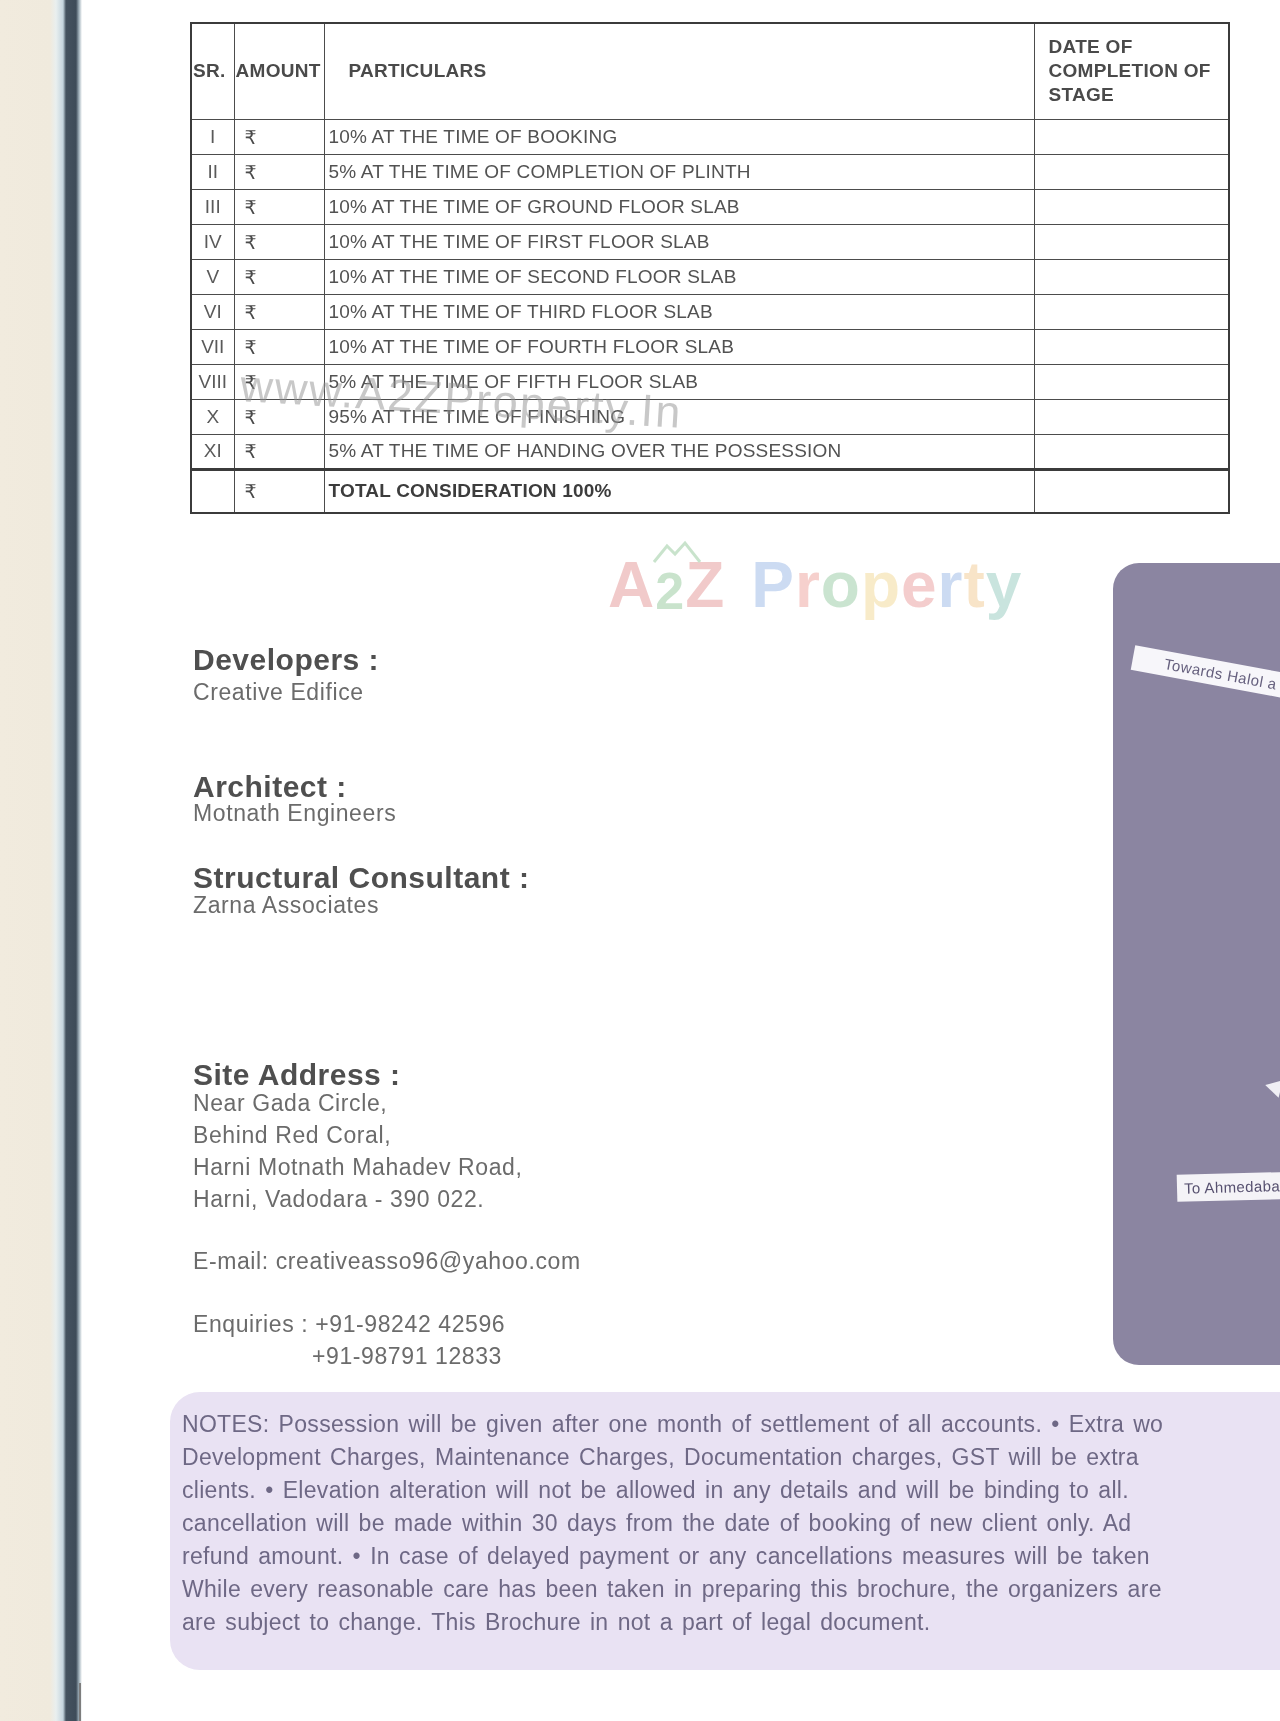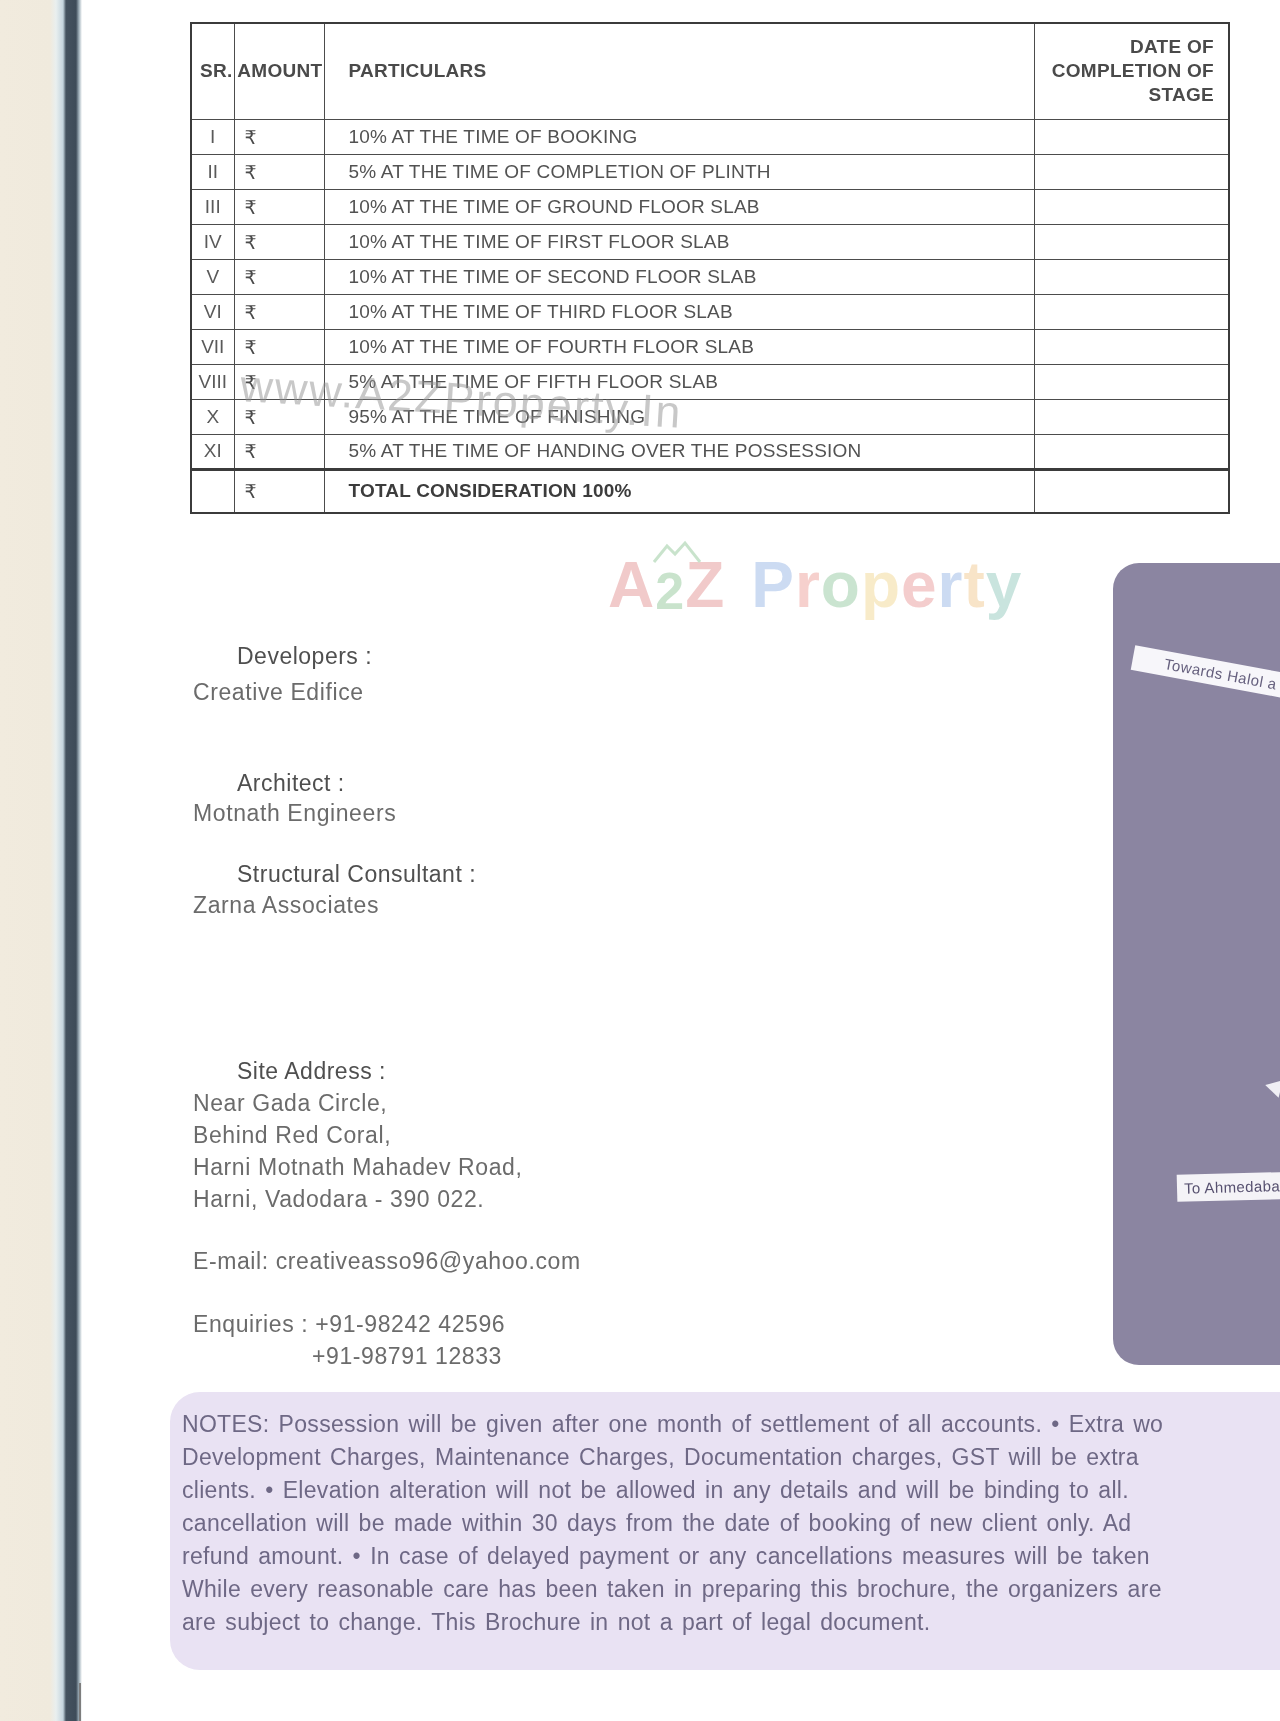"DATE OF COMPLETION OF STAGE" .ptable th { text-align: right -> left }
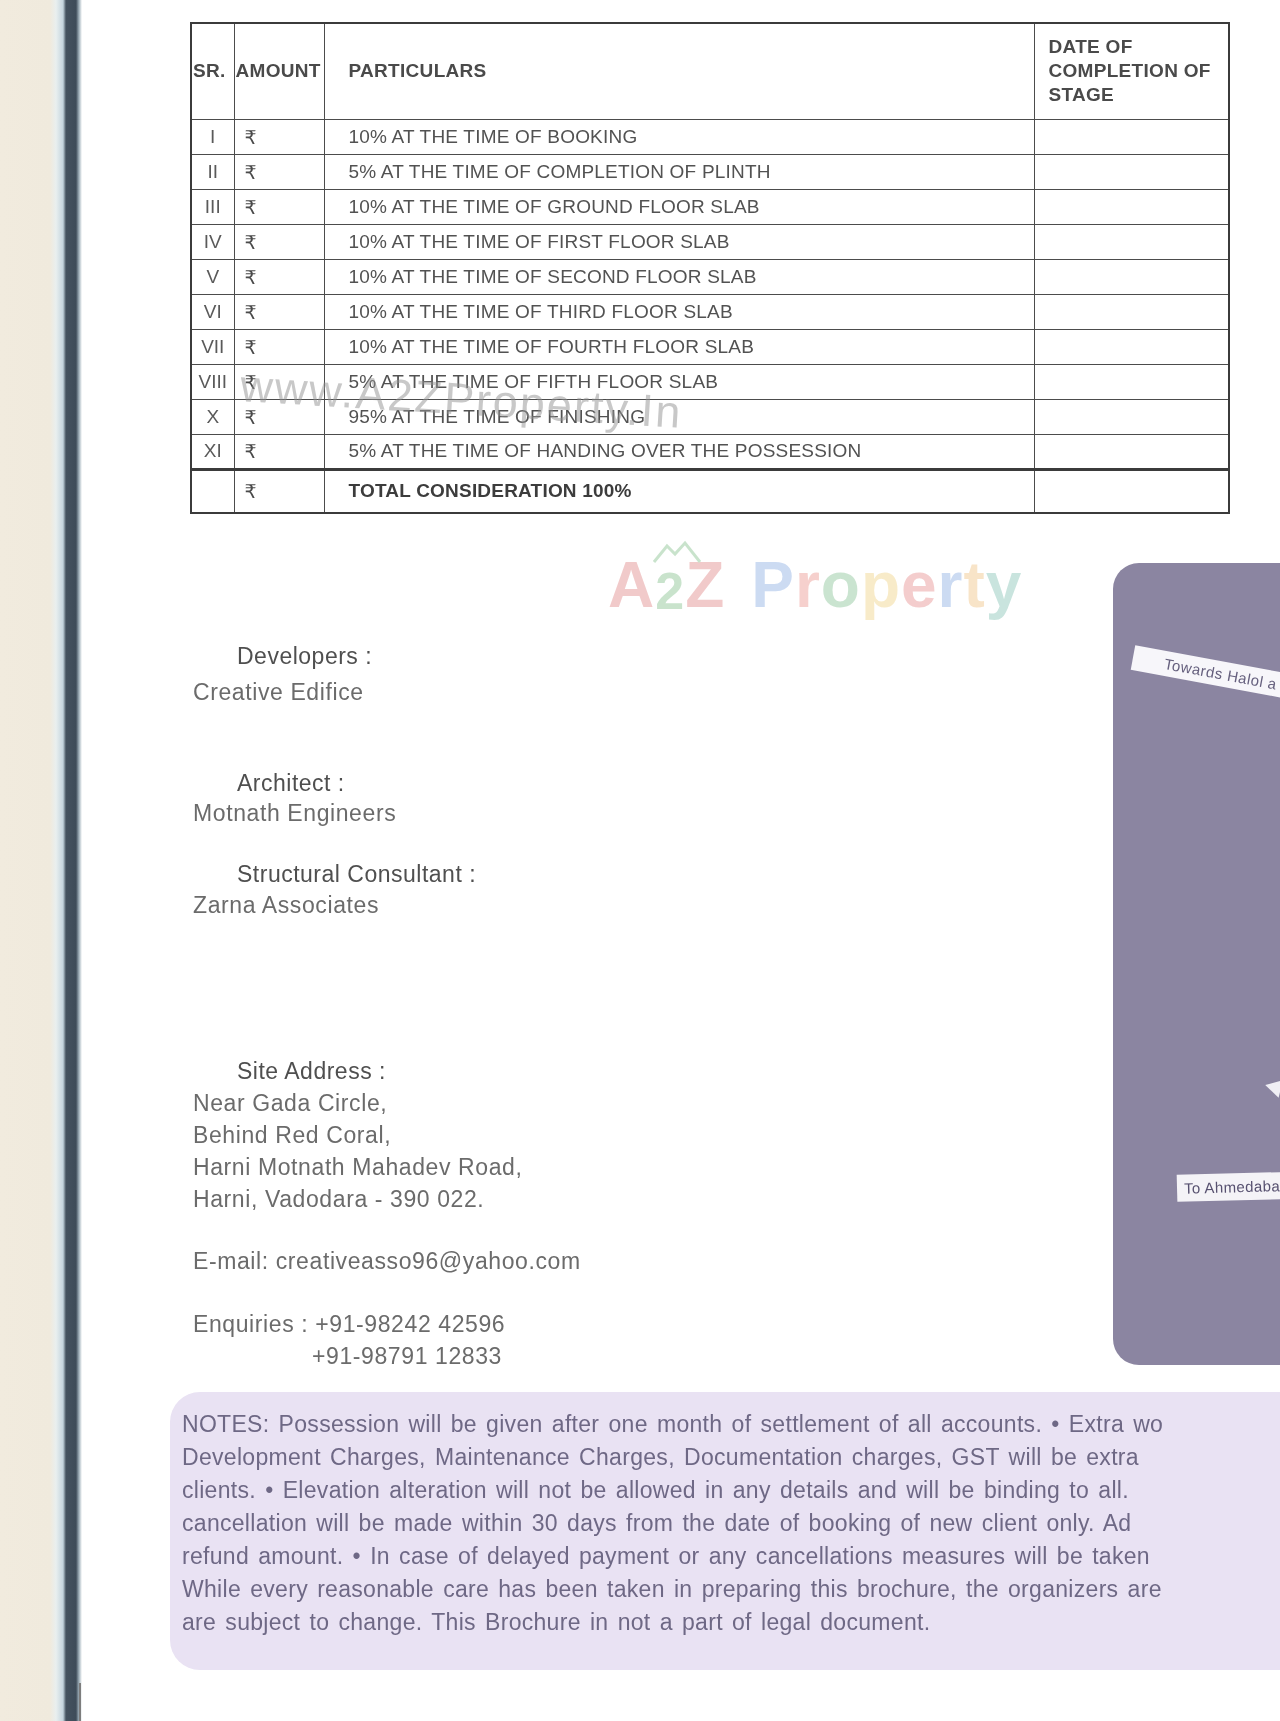"10% AT THE TIME OF" td.part { padding-left: 24px -> 4px }
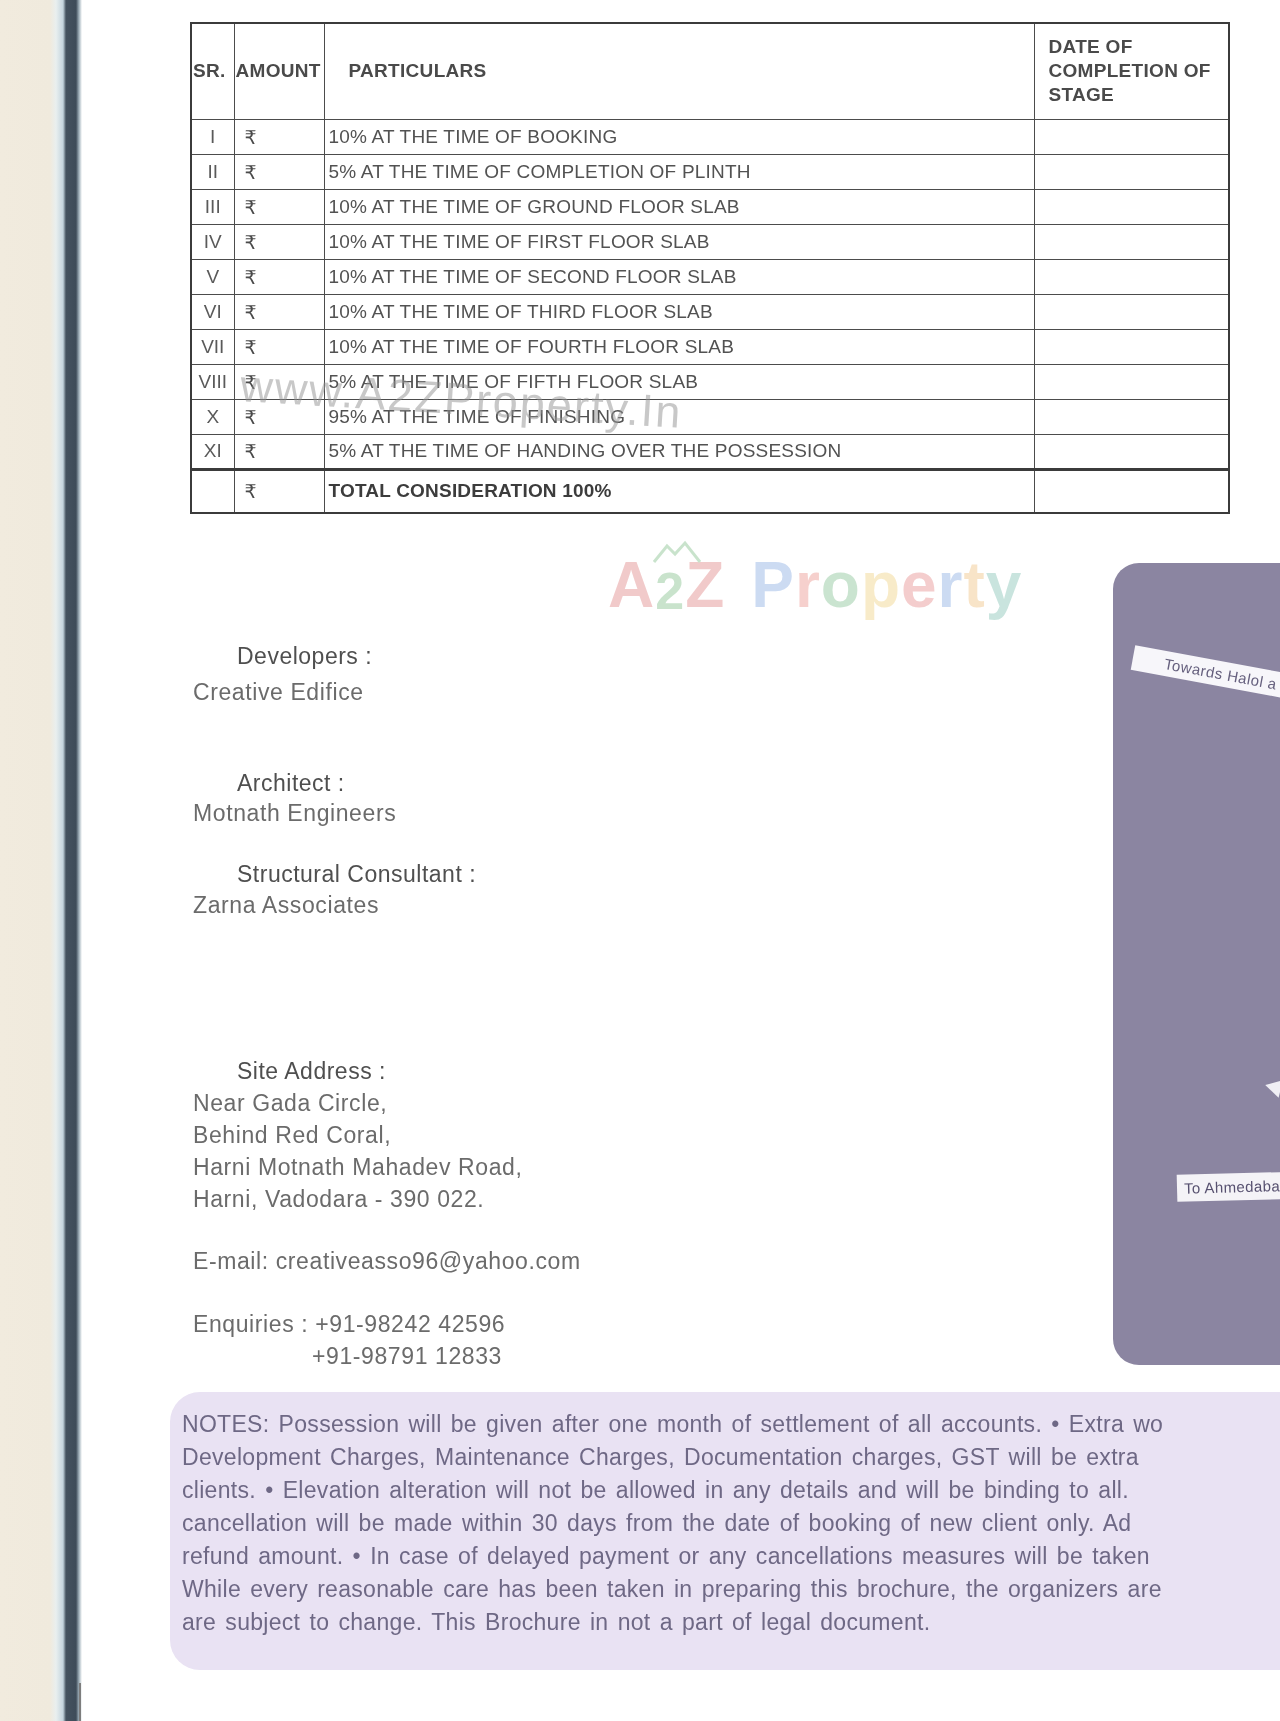"Developers :" .t-label { font-size: 23px -> 30px; font-weight: normal -> bold; margin-left: 44px -> none }
